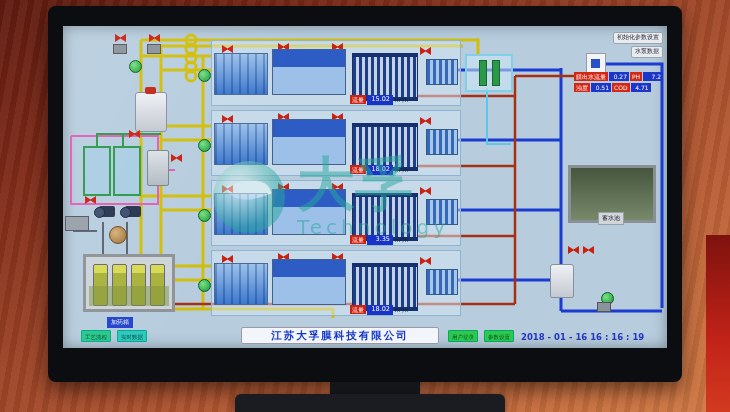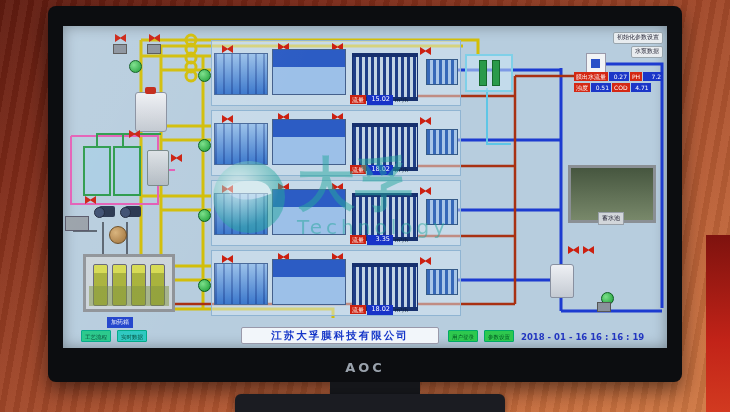"AOC" div.aoc { html: <div>AOC</div> -> none }
